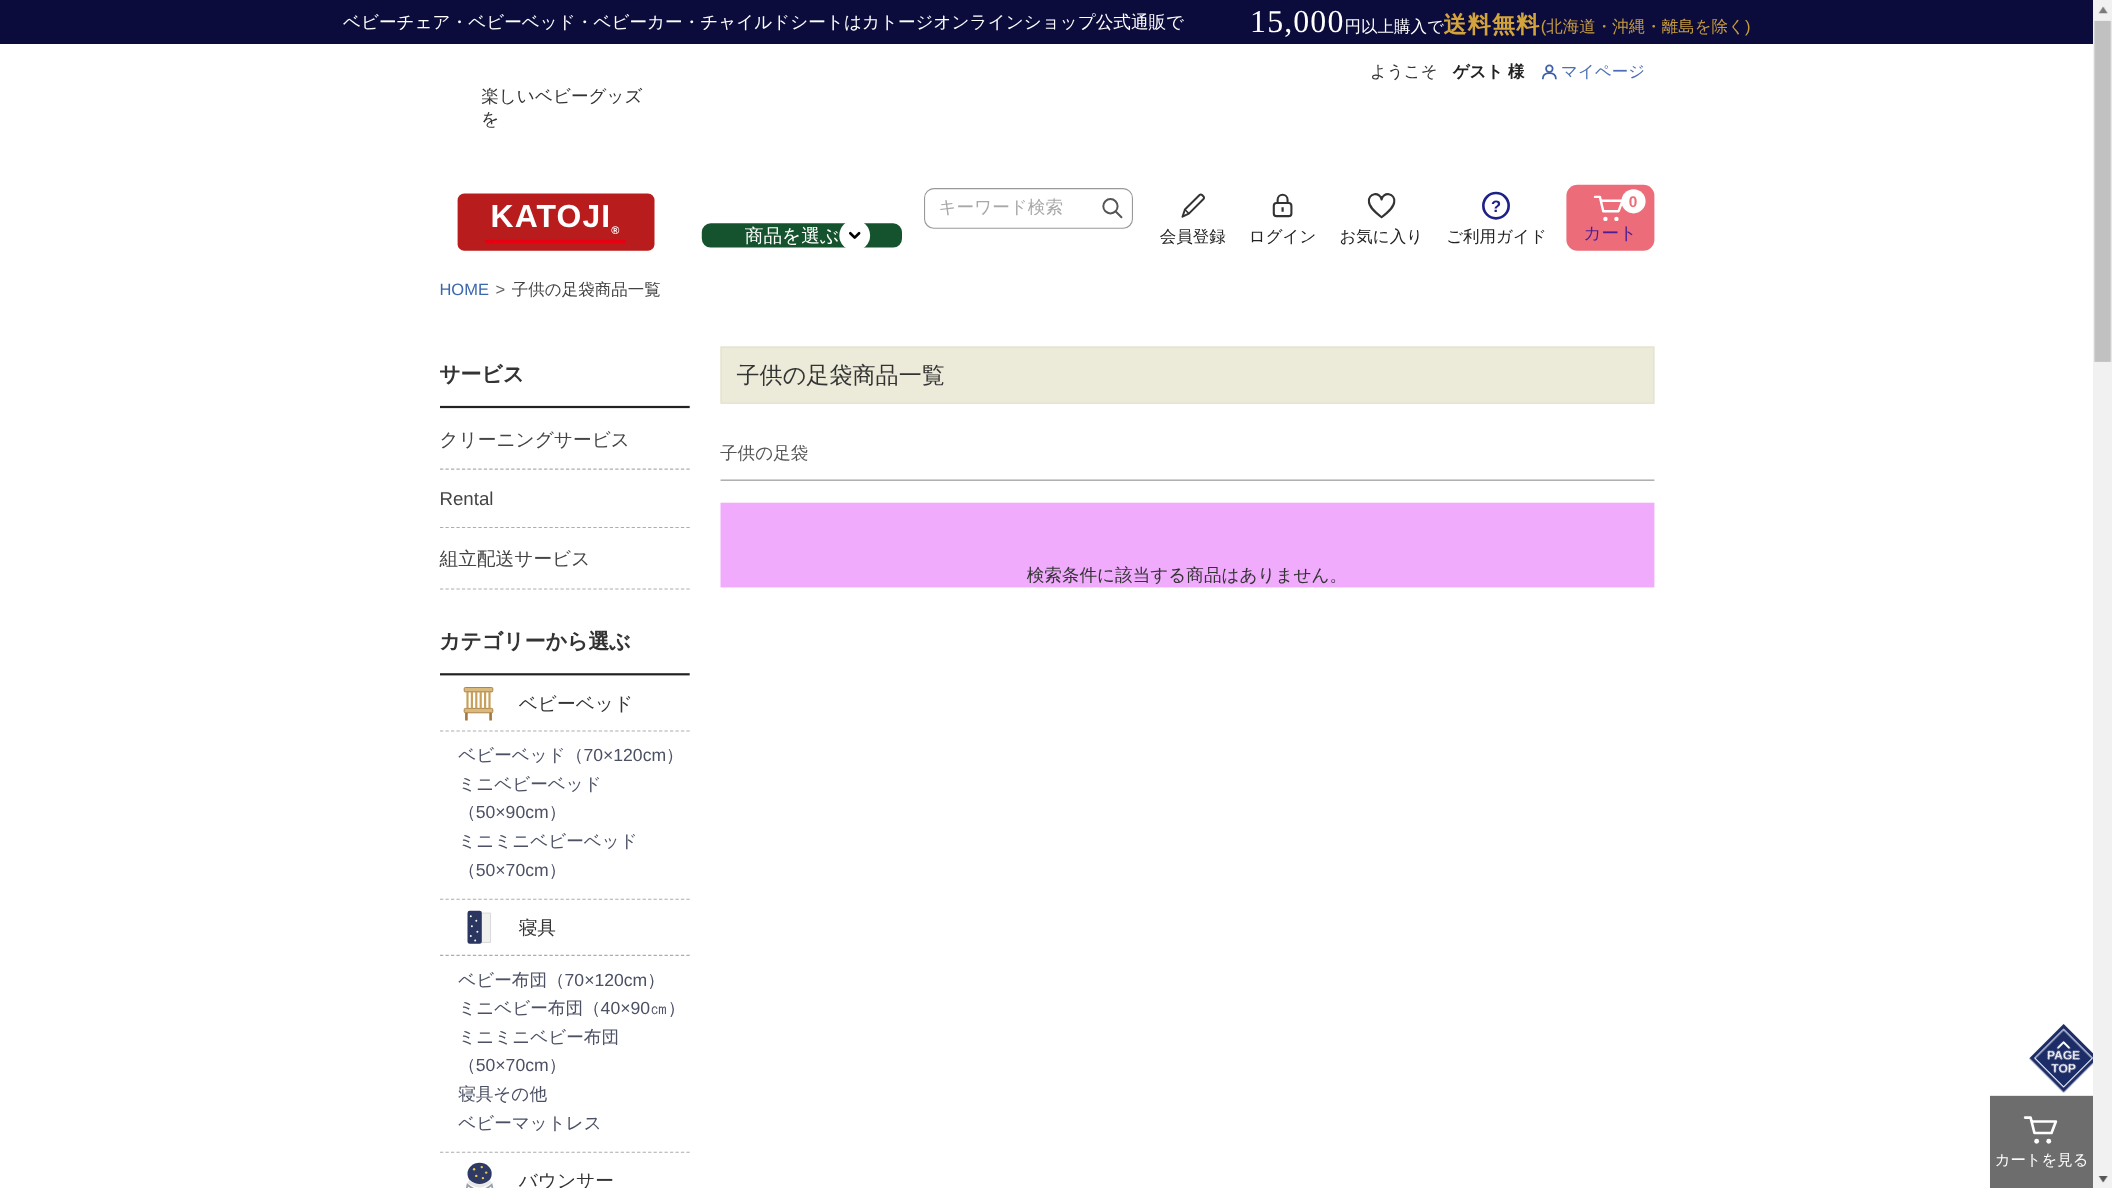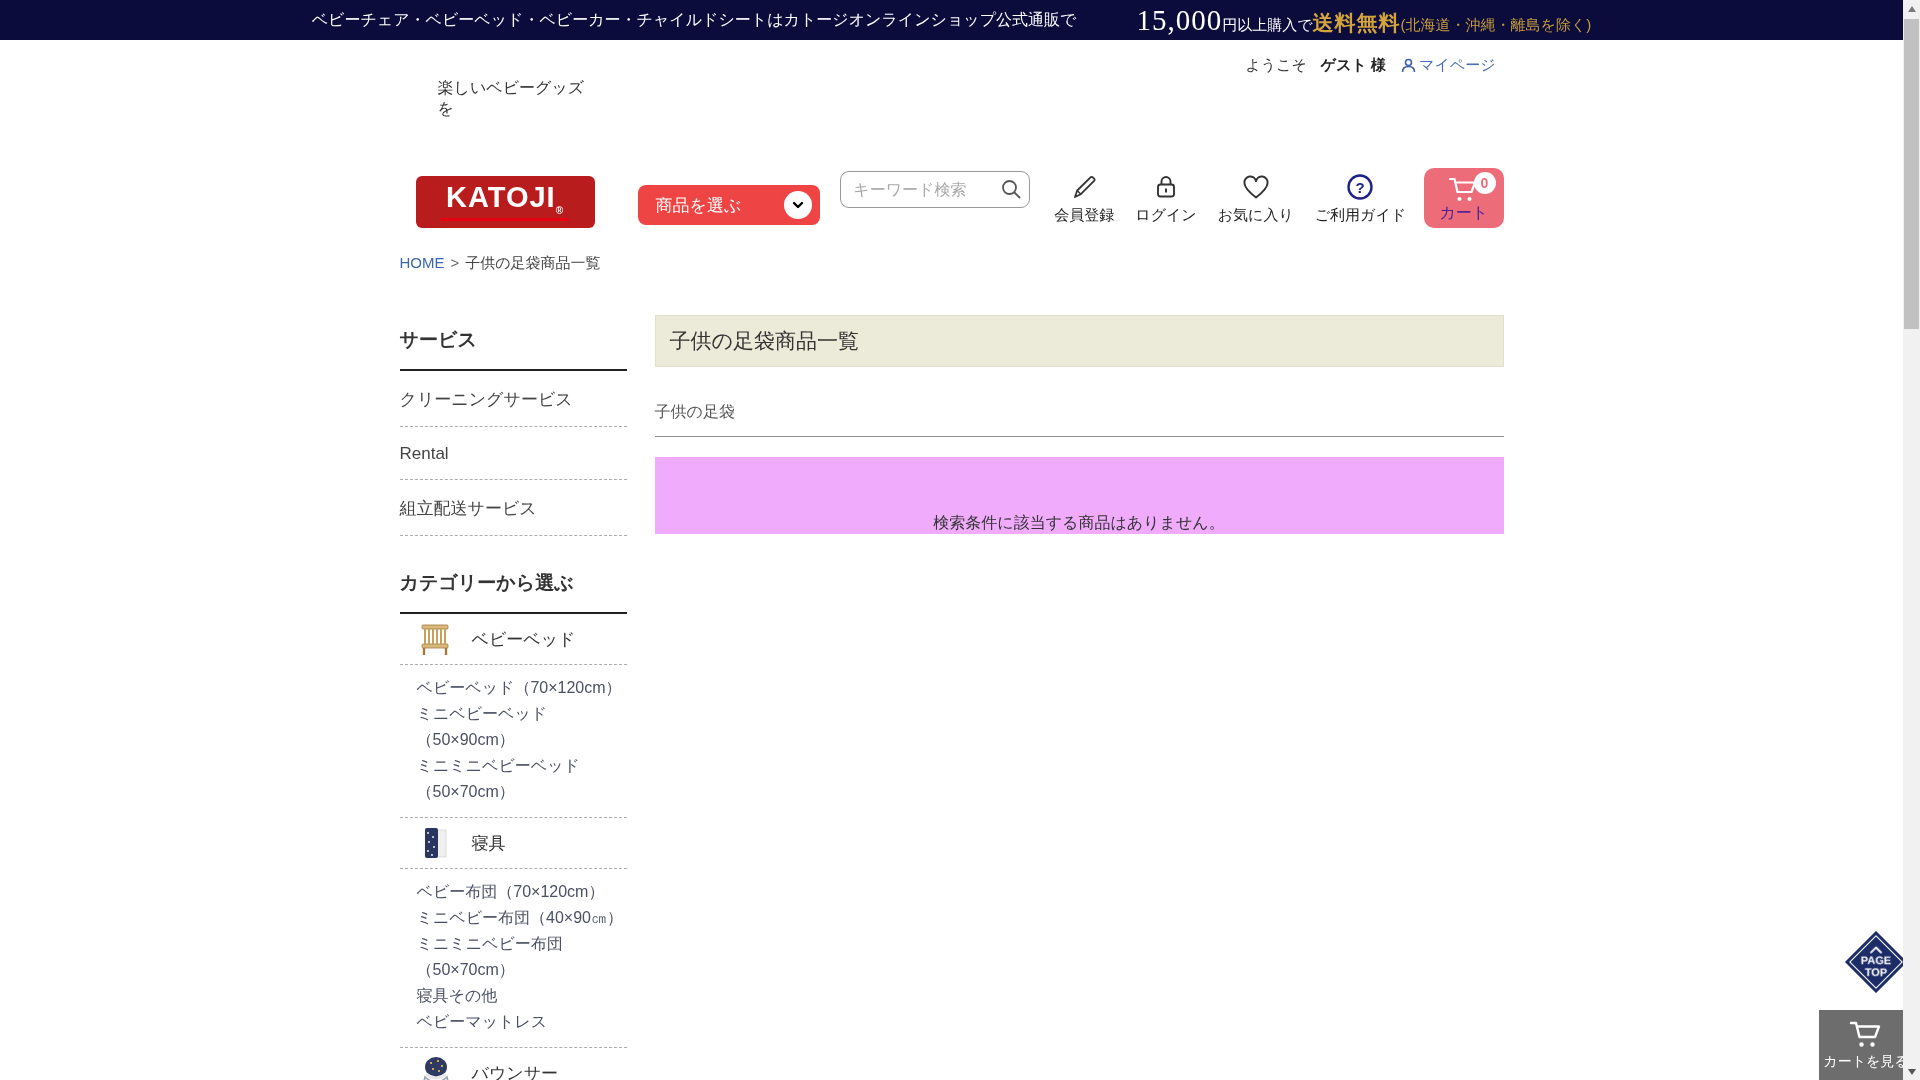"商品を選ぶ" .select-btn { background: #ef4444 -> #14532d; height: 40px -> 22px; justify-content: space-between -> center }
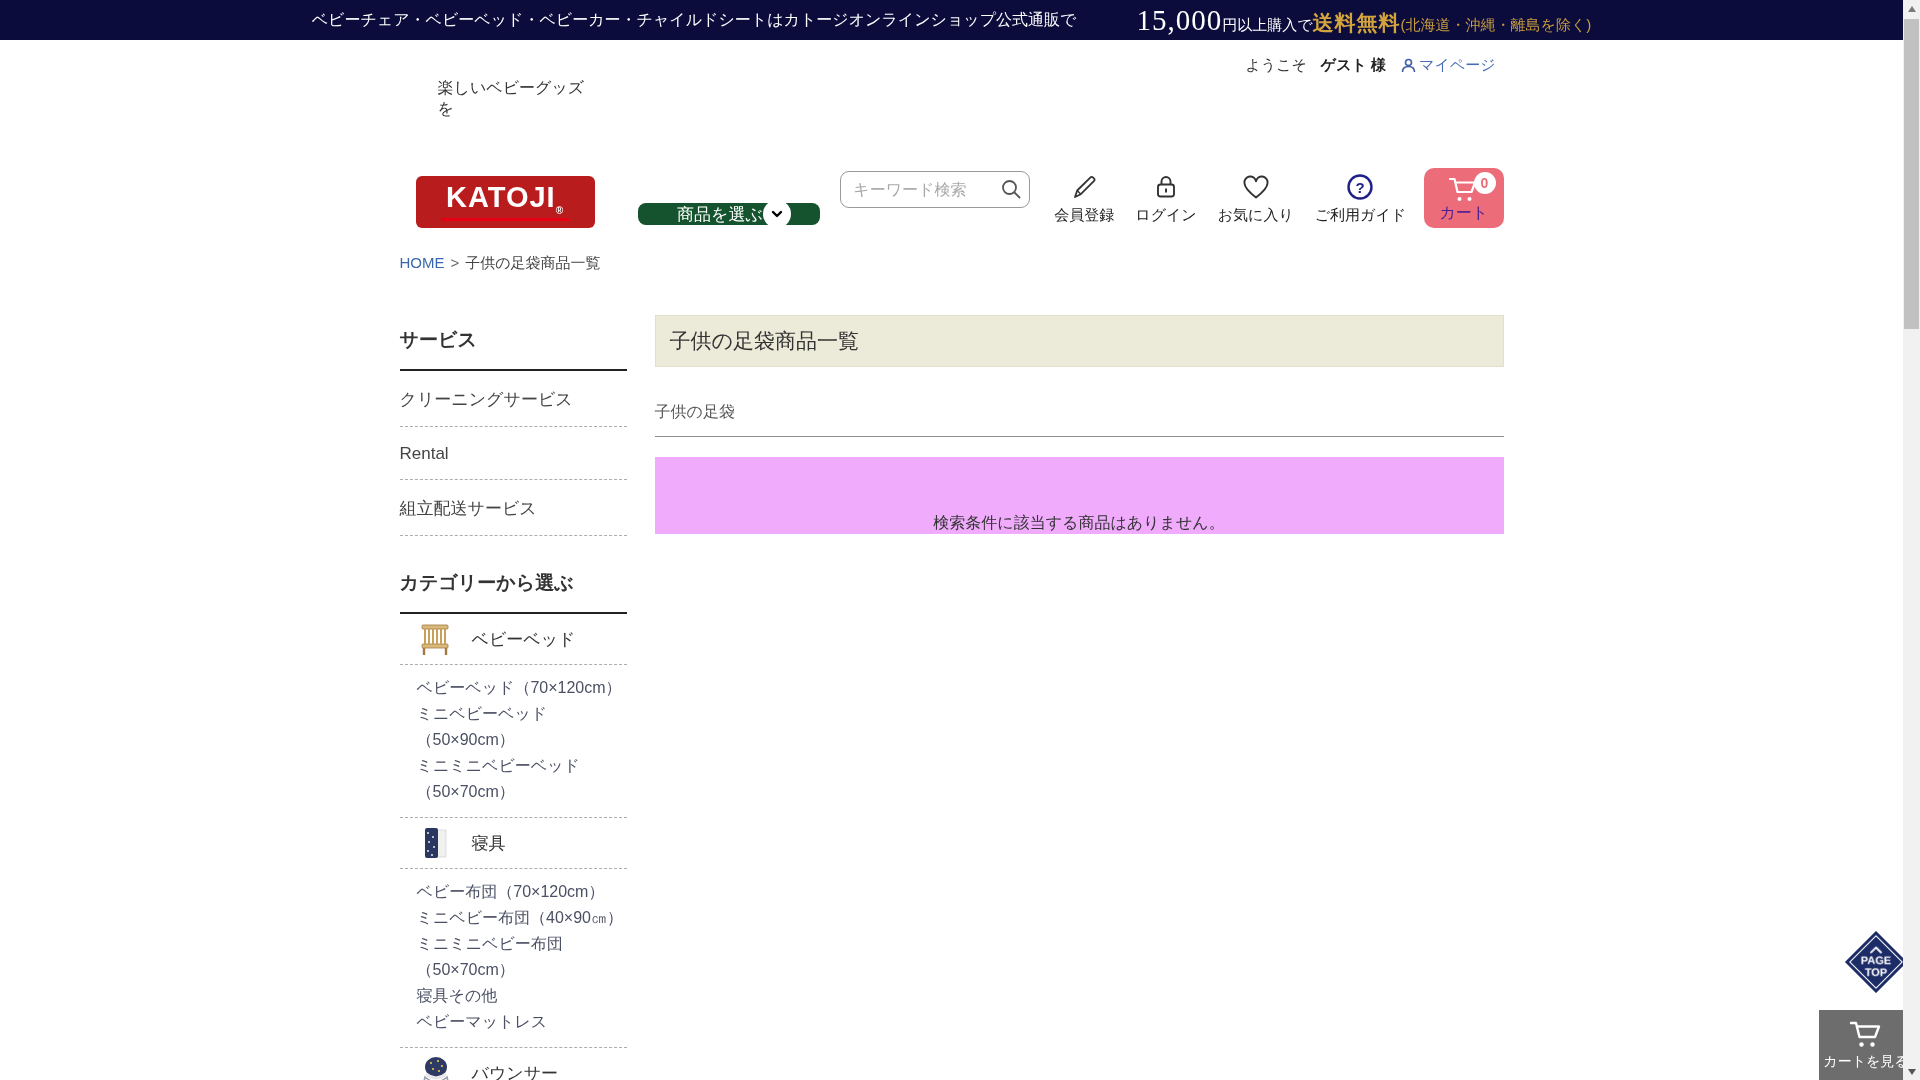"カートを見る" .viewcart { height: 70px -> 84px; right: 7px -> 17px }
